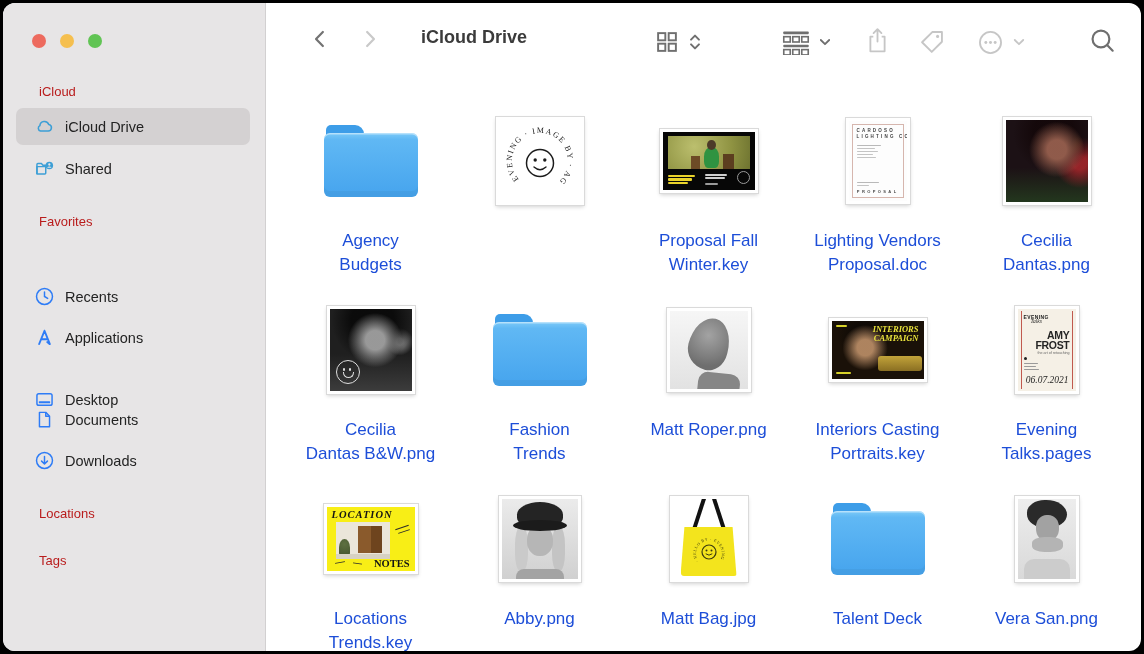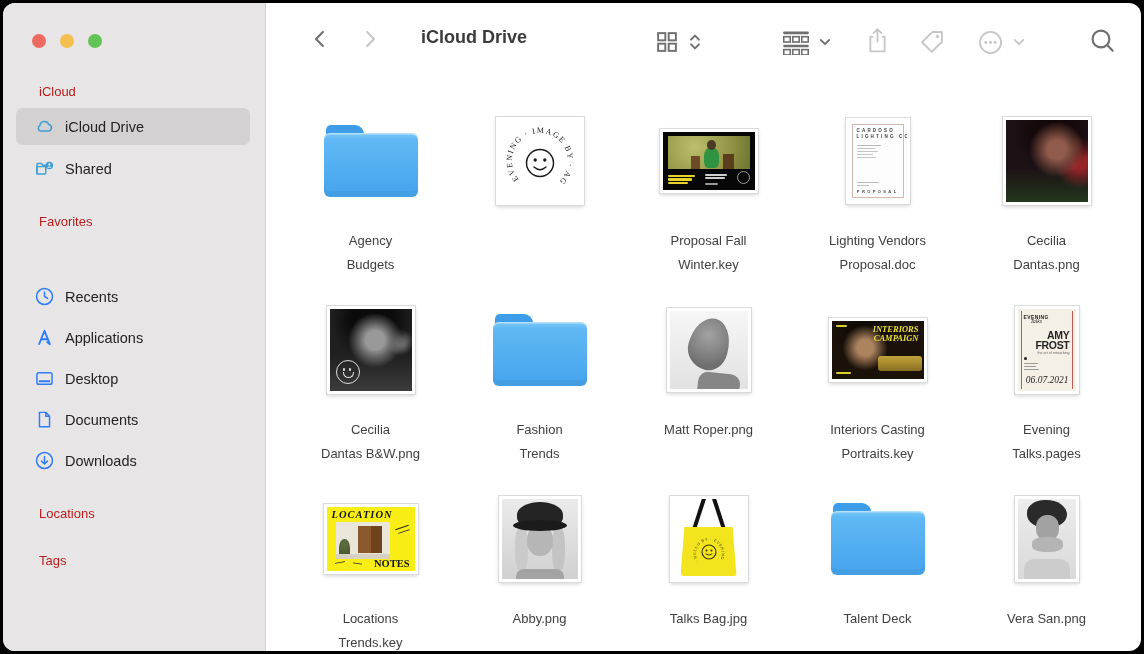"Agency" .name { color: #404040 -> #1d4ed8; font-size: 13px -> 17px }
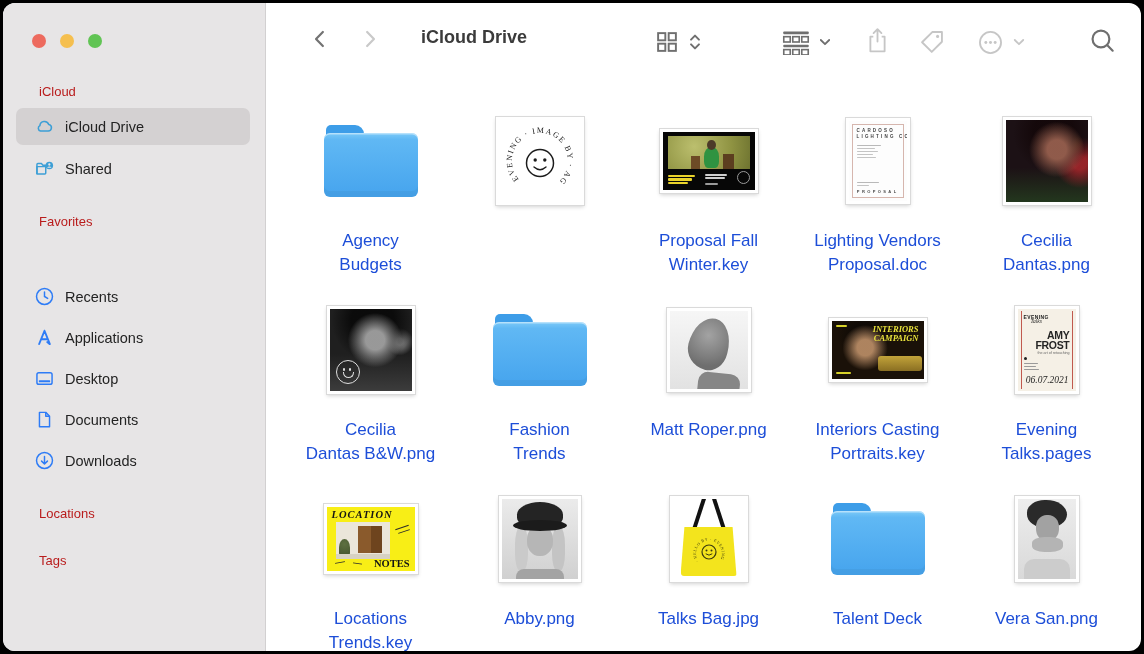"Desktop" div.side-row { top: 357px -> 378px }
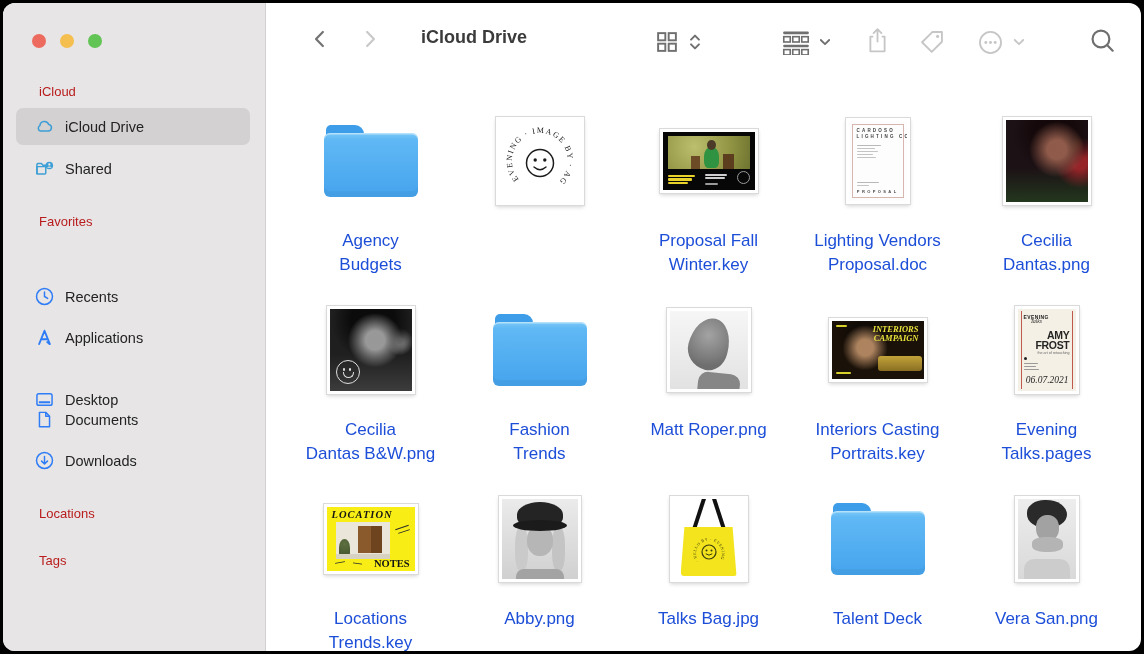"Talks Bag.jpg" div { text: Talks -> Matt }
